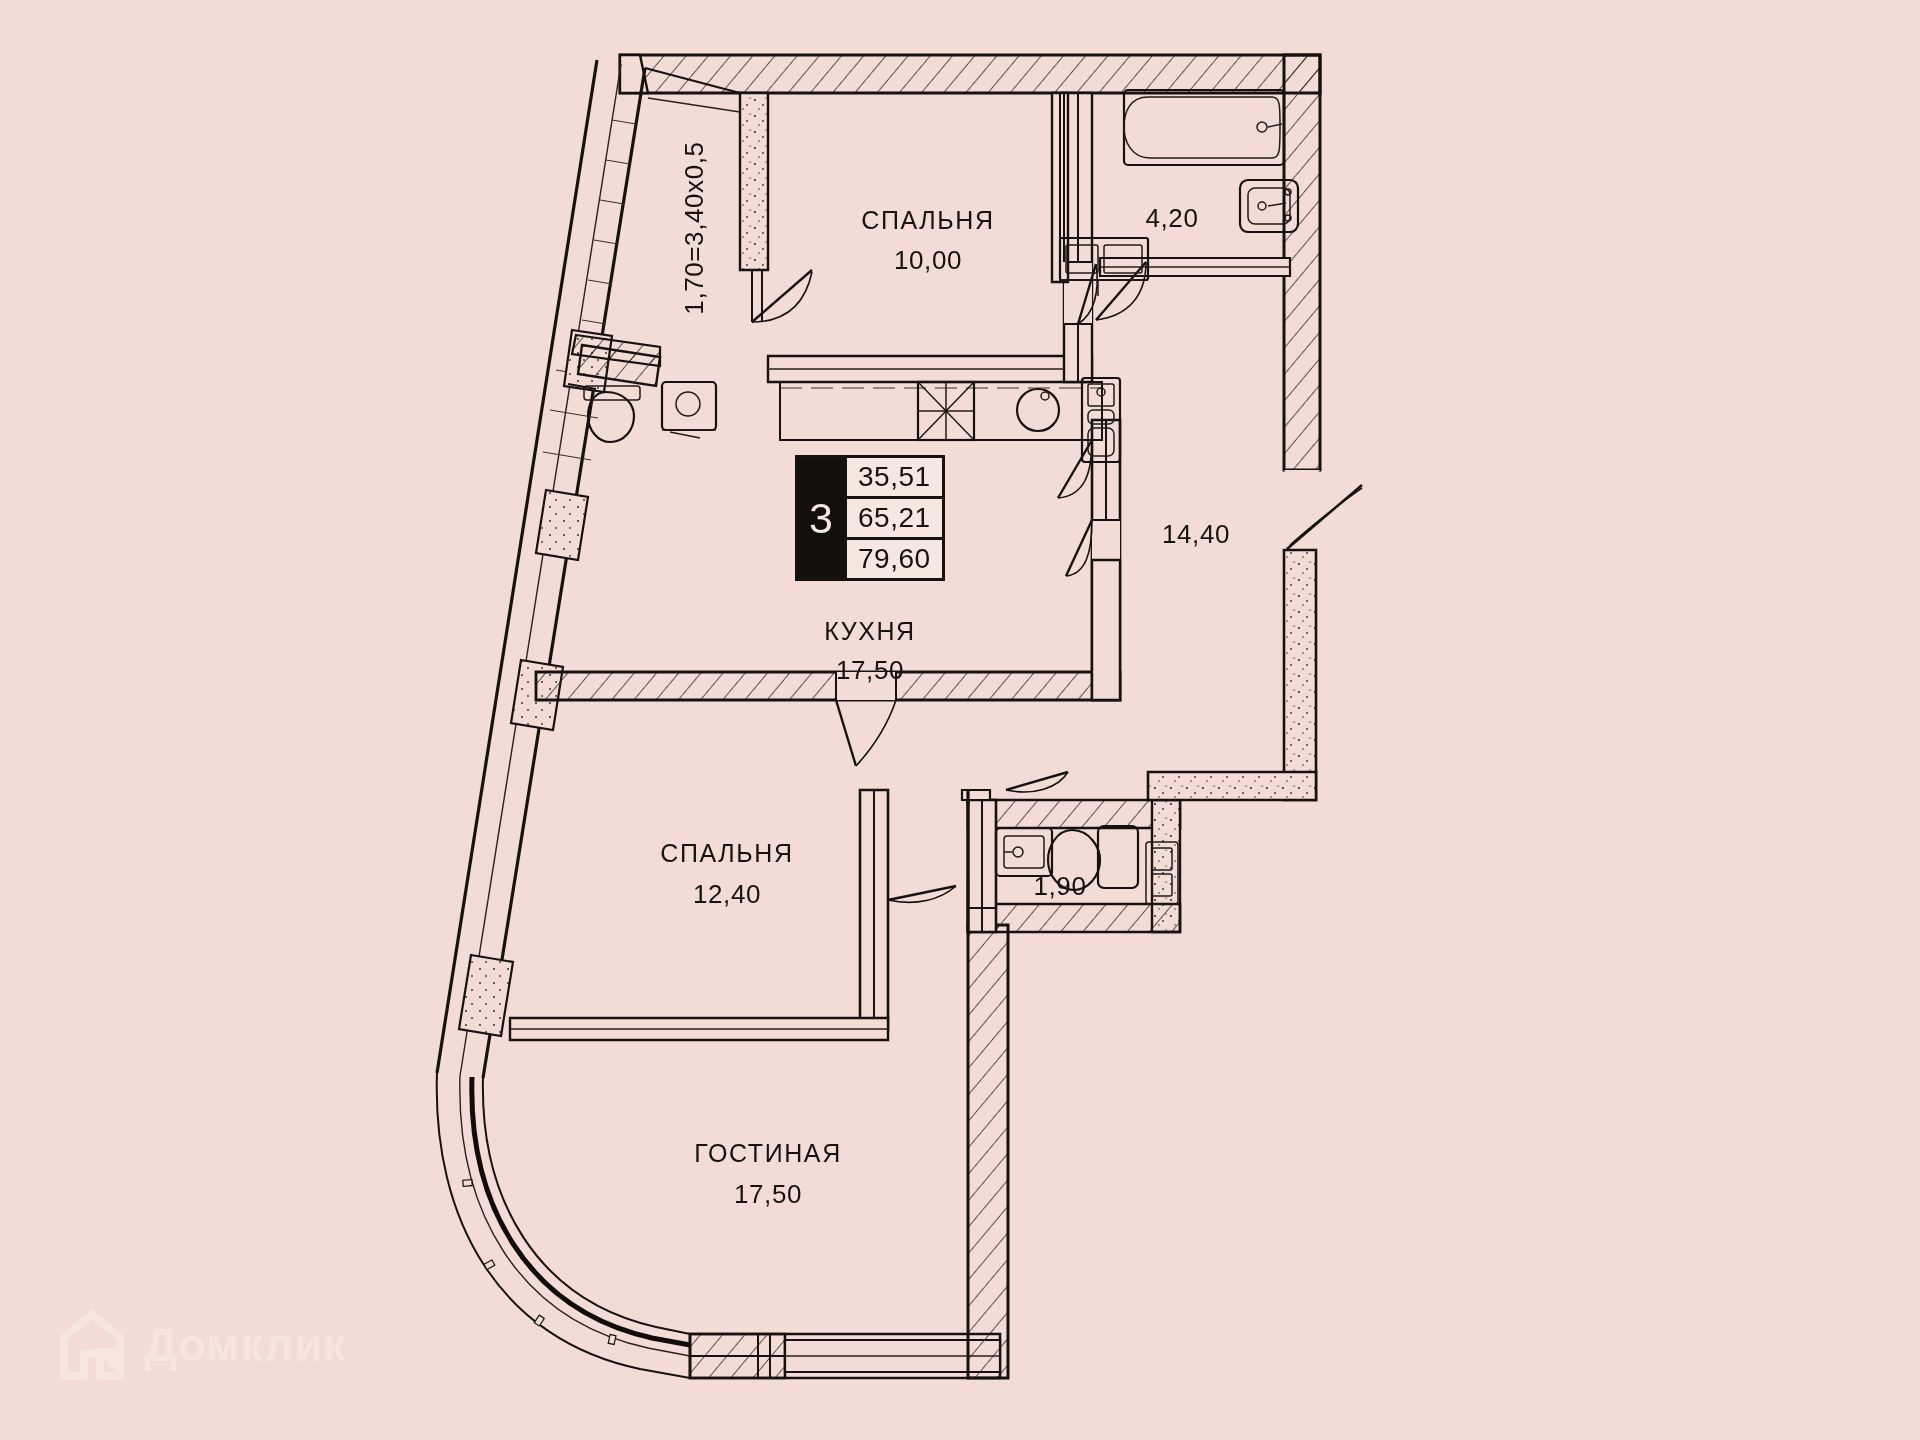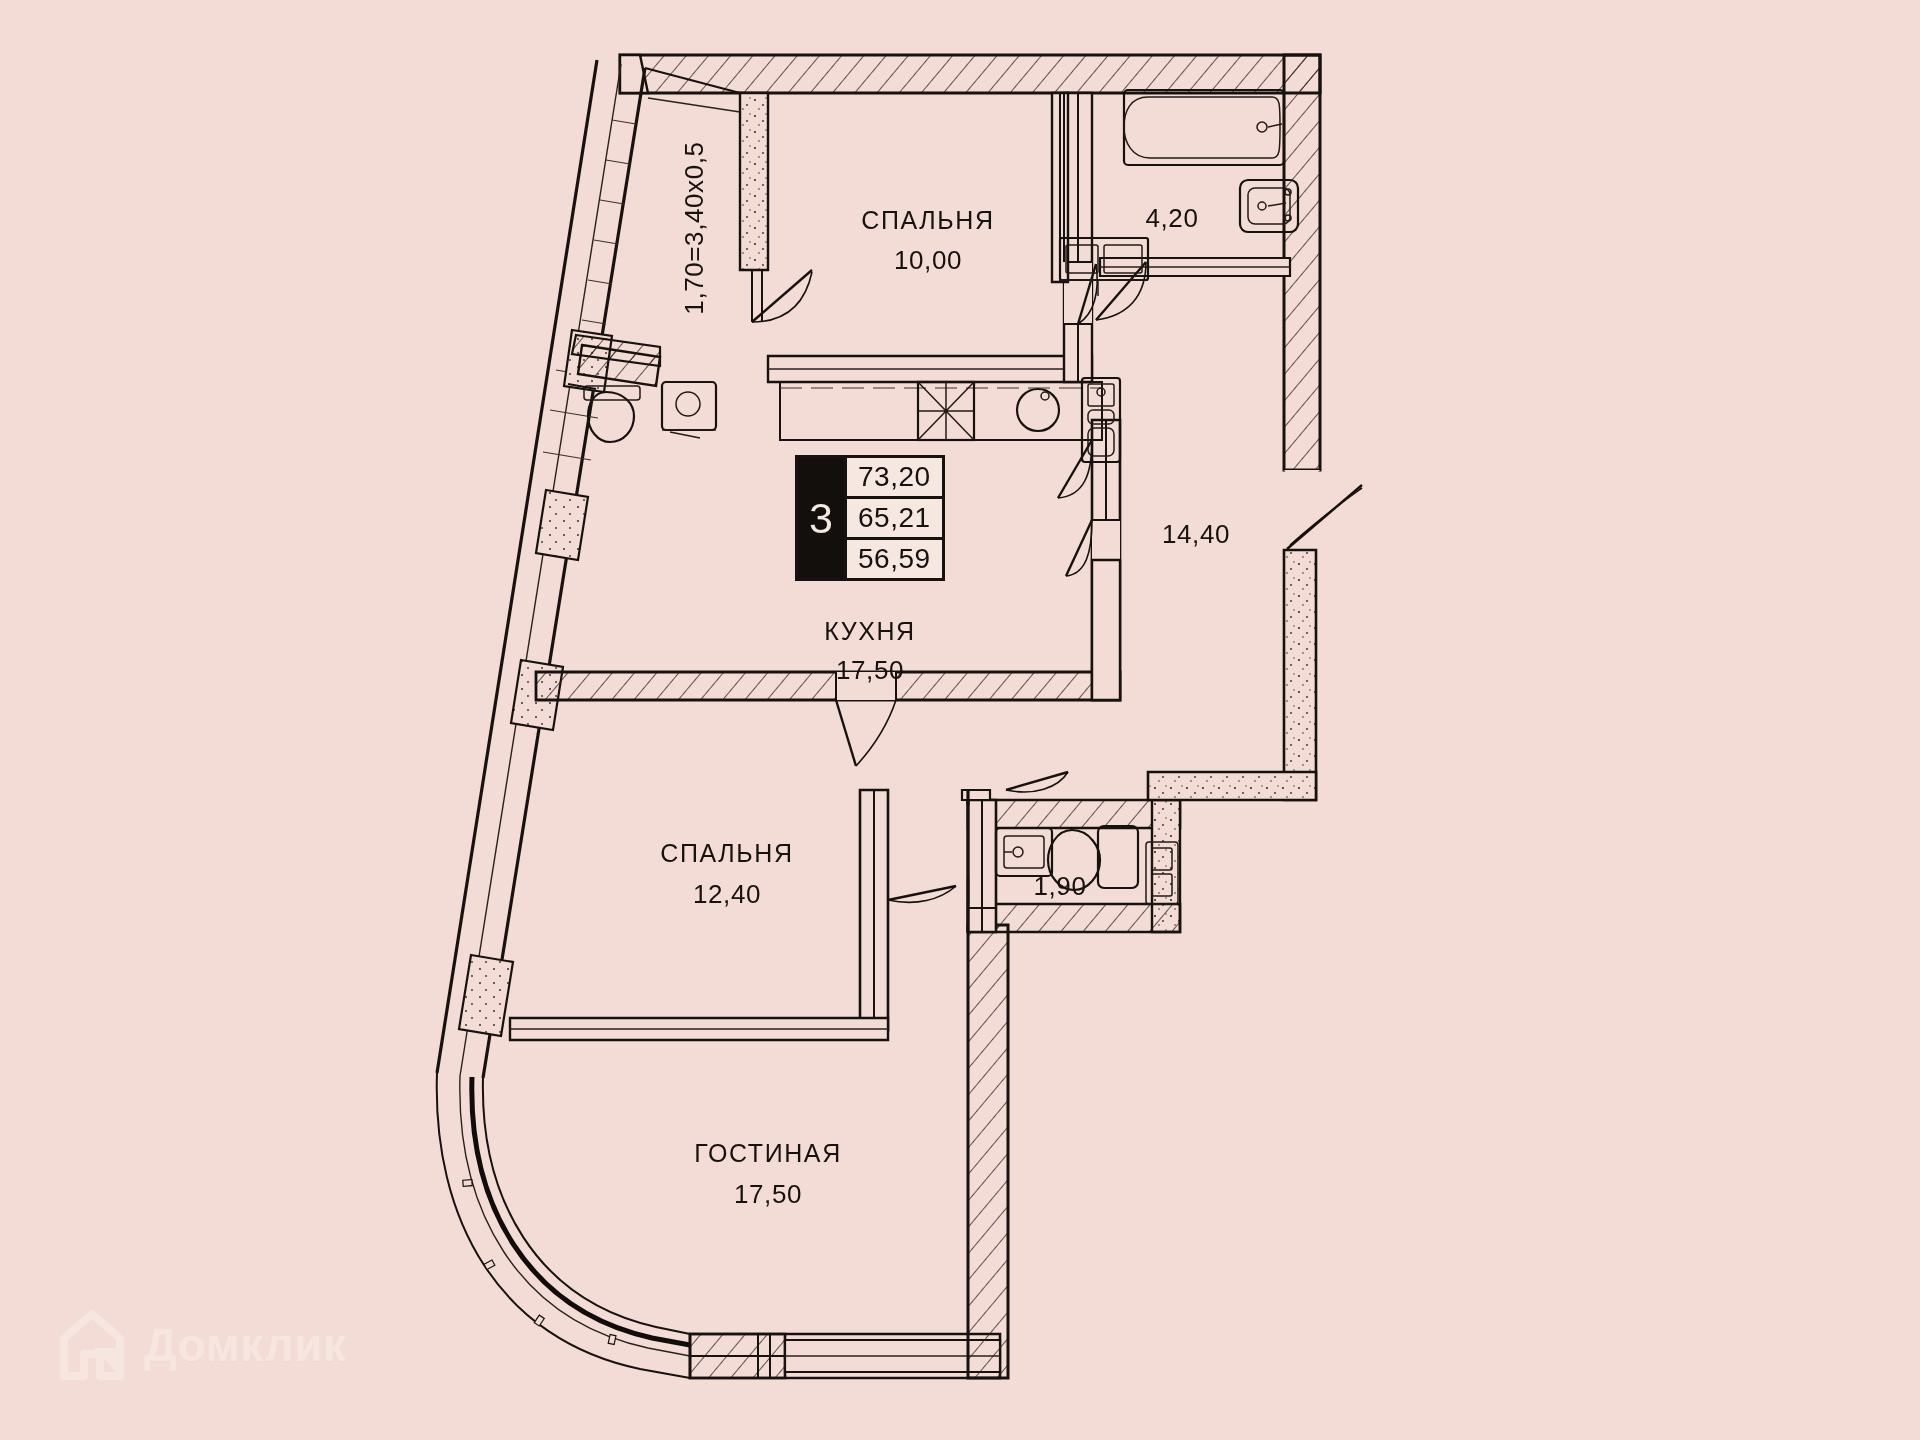"73,20" div.badge-val { text: 73,20 -> 35,51 }
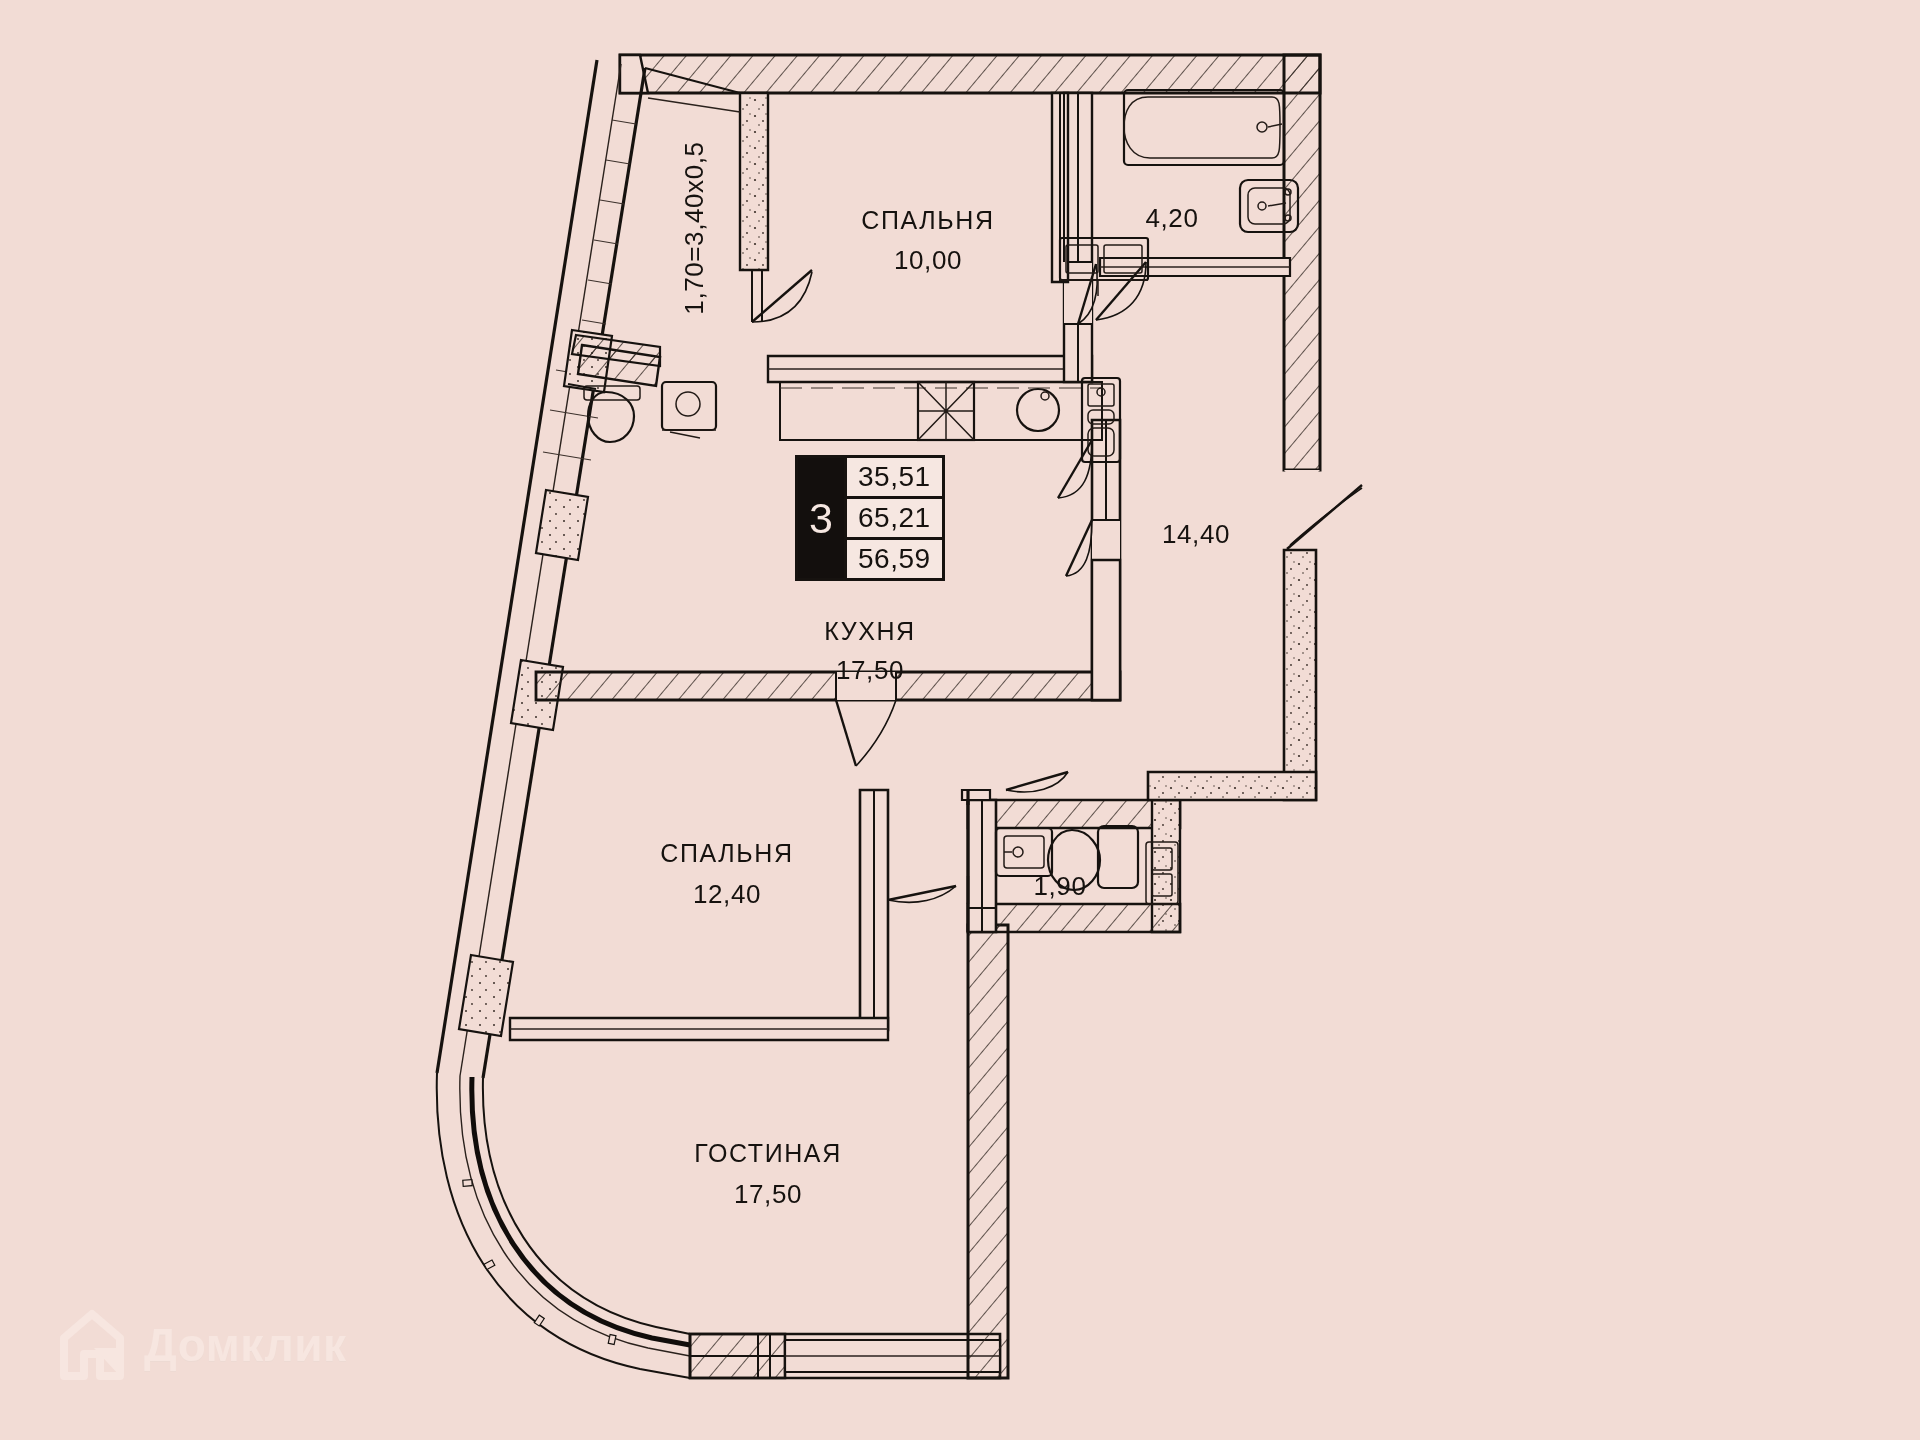"56,59" div.badge-val { text: 56,59 -> 79,60 }
